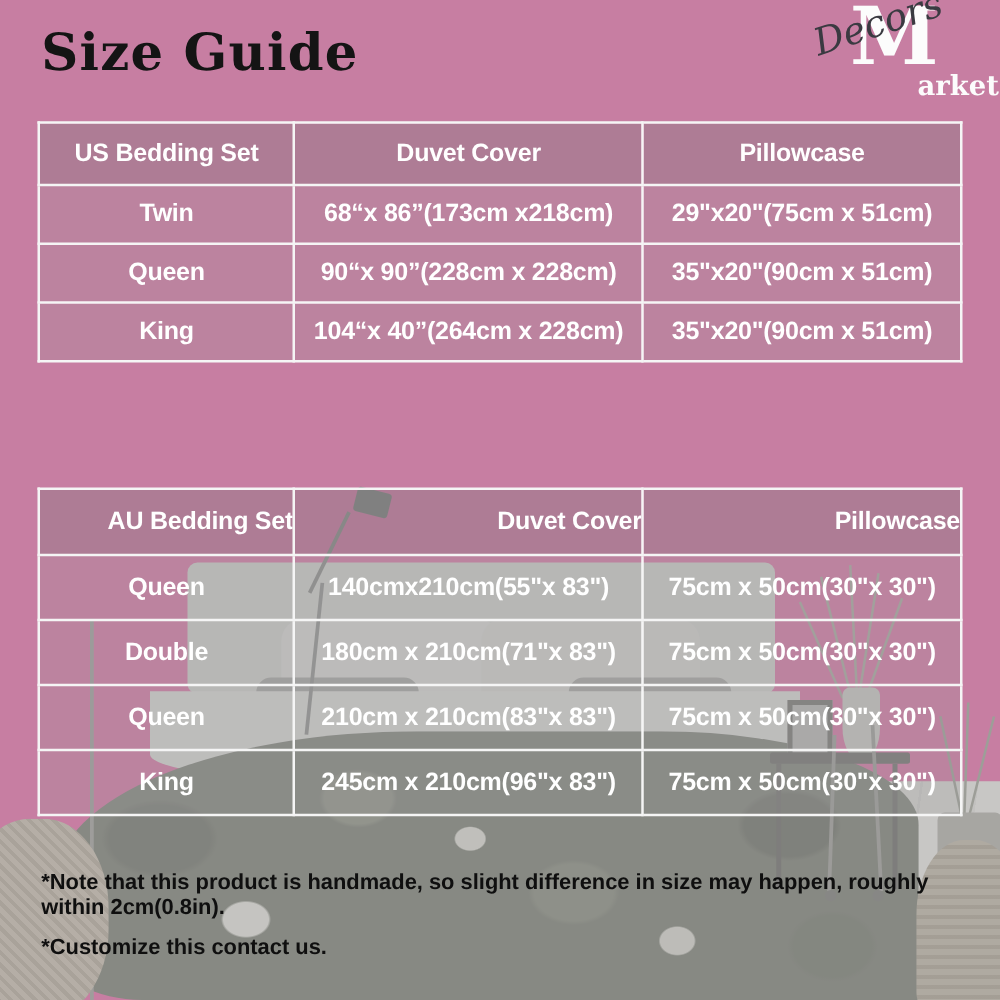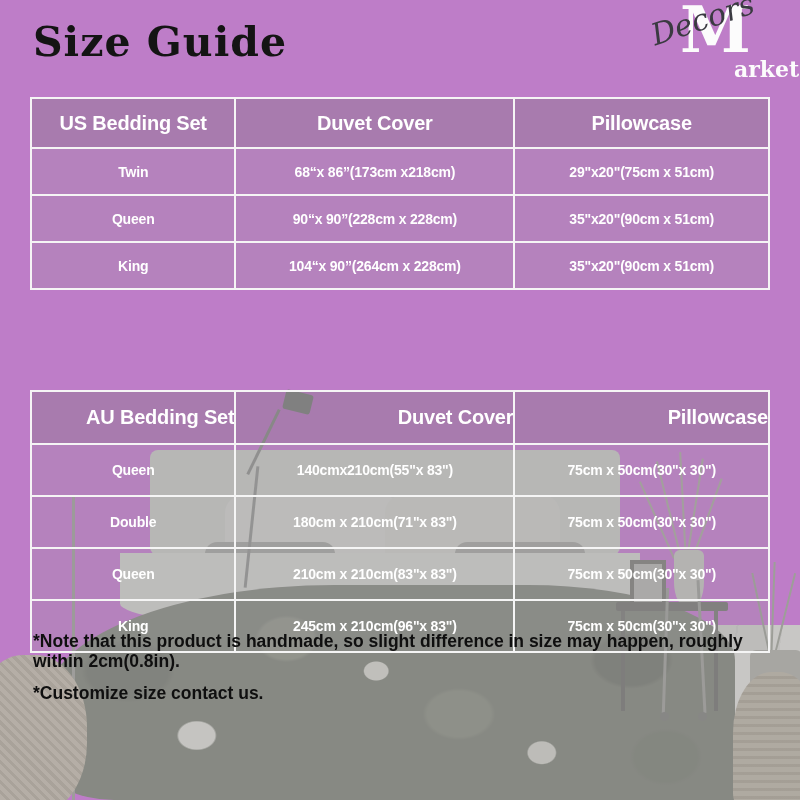"Size Guide" #root { background: #d946ef -> #ec4899 }
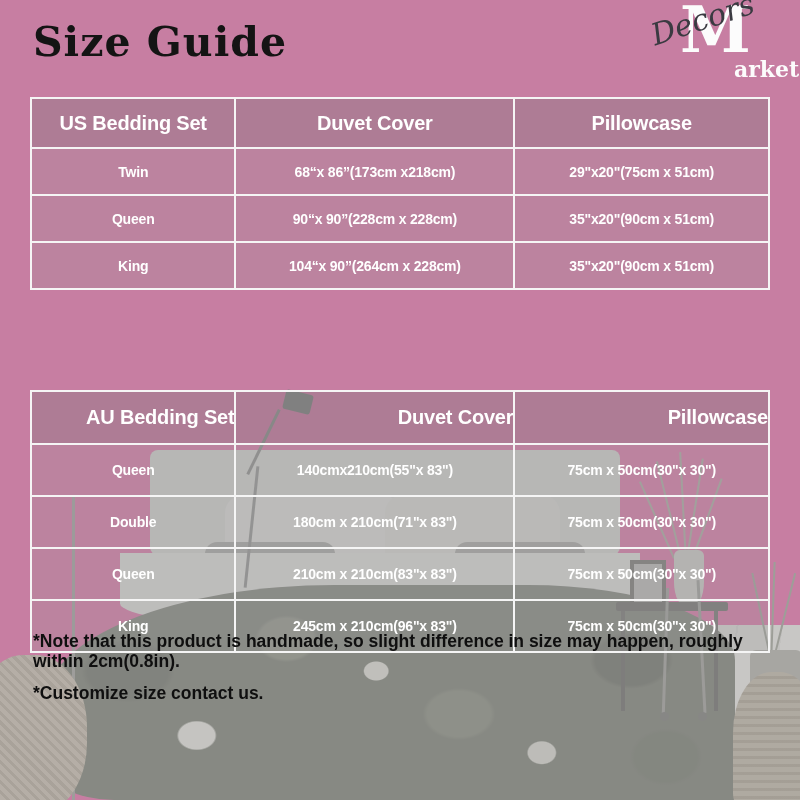"Twin" .size-table td { font-size: 14px -> 20px }
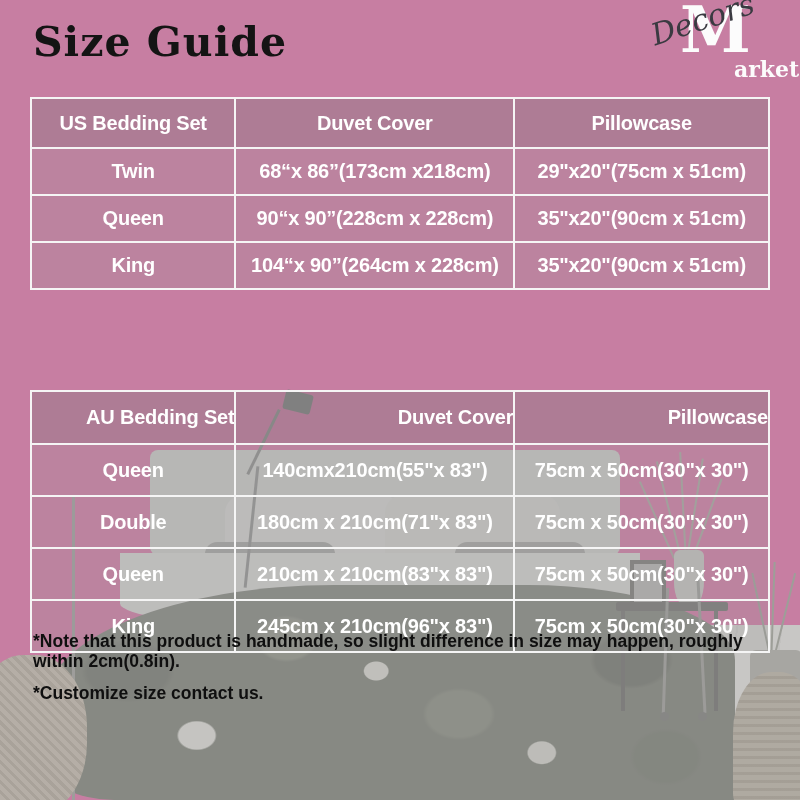"104“x 90”(264cm x 228cm)" td { text: 90 -> 40 }
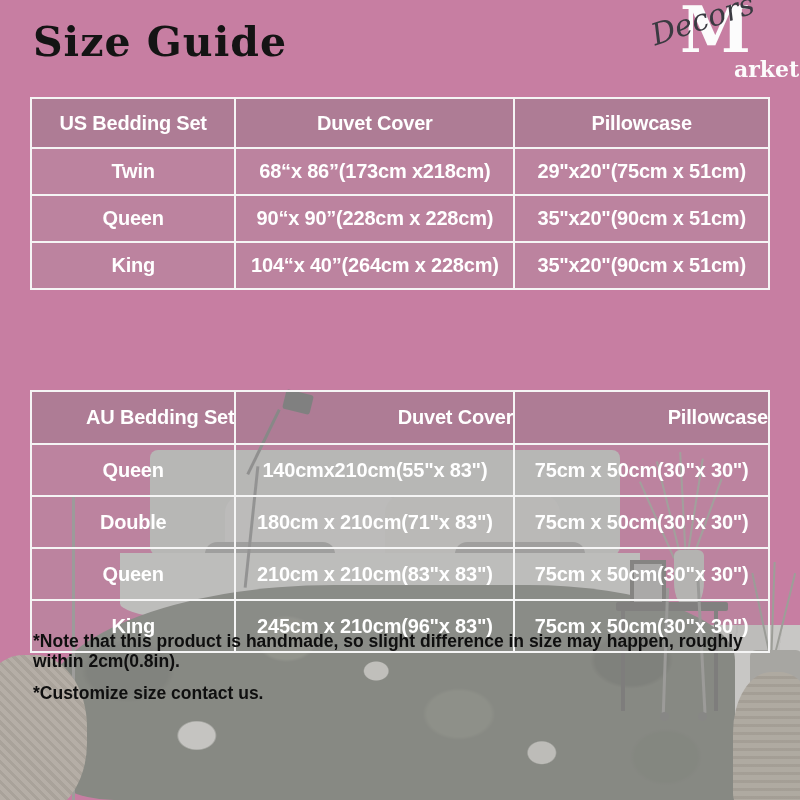"*Note that this product is" .notes { top: 632px -> 696px }
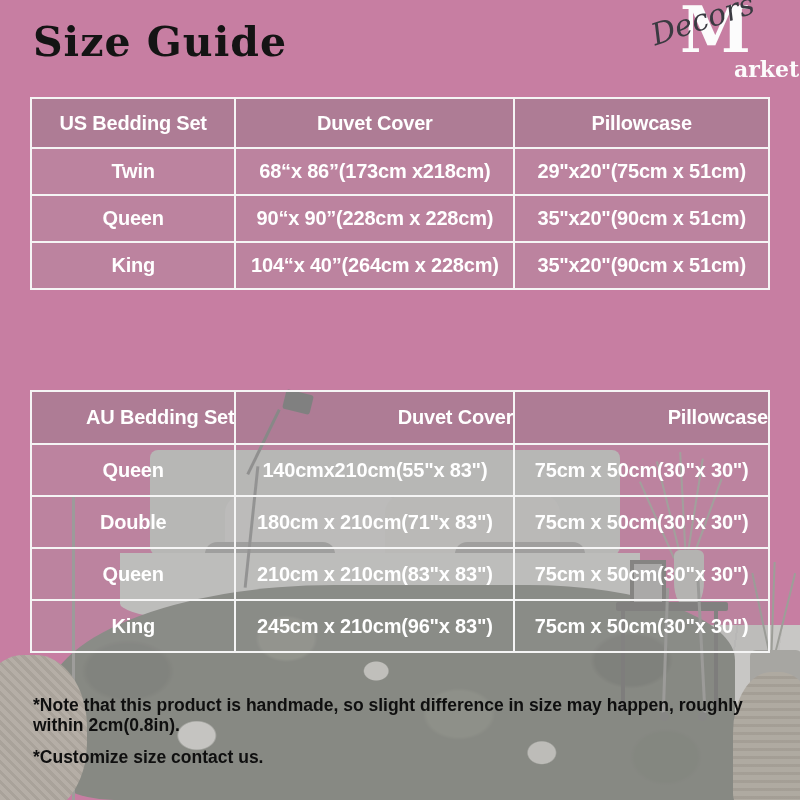"*Customize size contact us." p { text: size -> this }
